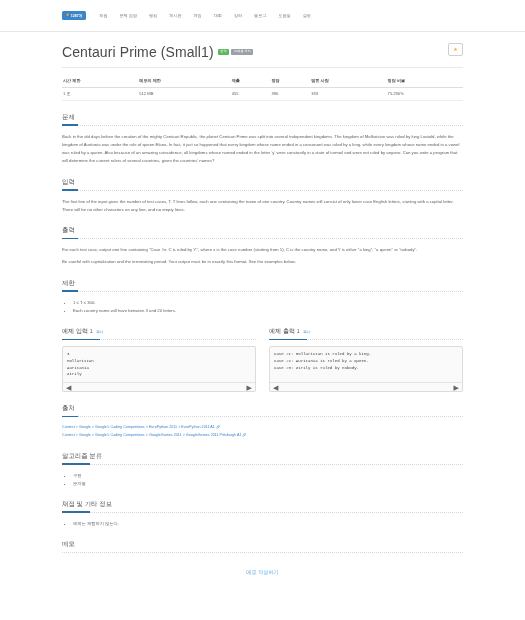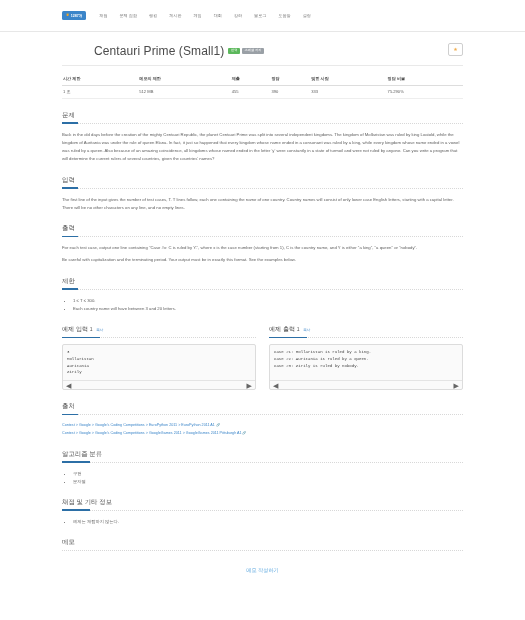"Centauri Prime (Small1)" .page-title { font-size: 12px -> 14px; margin-left: 32px -> none }
